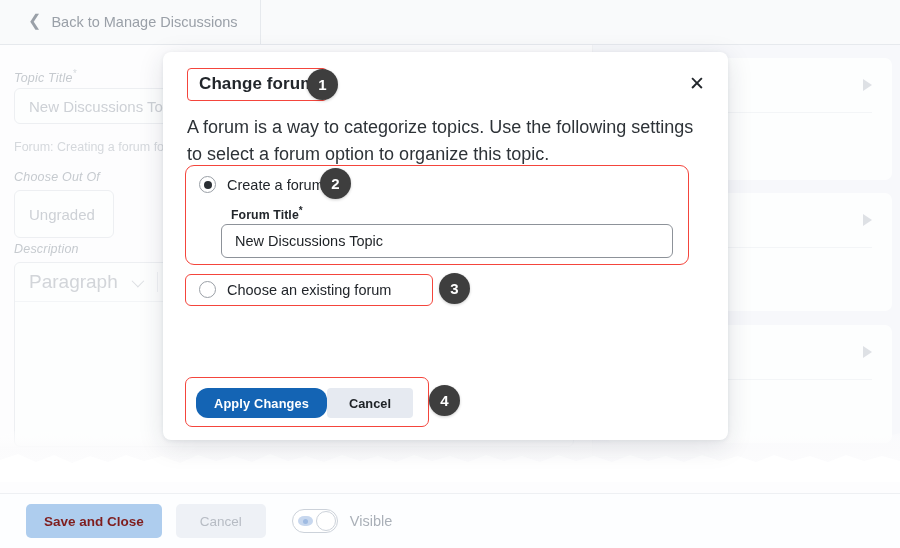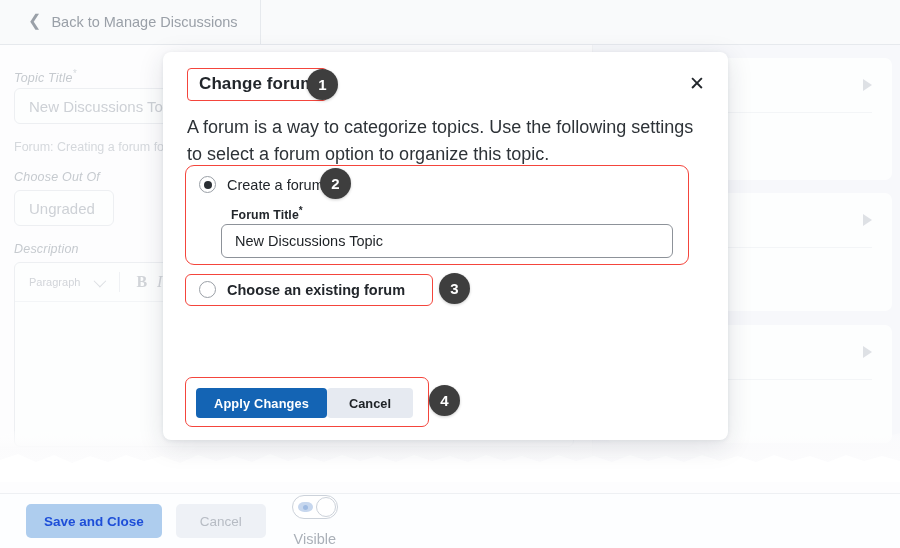"Ungraded" div.fld-box { height: 36px -> 48px }
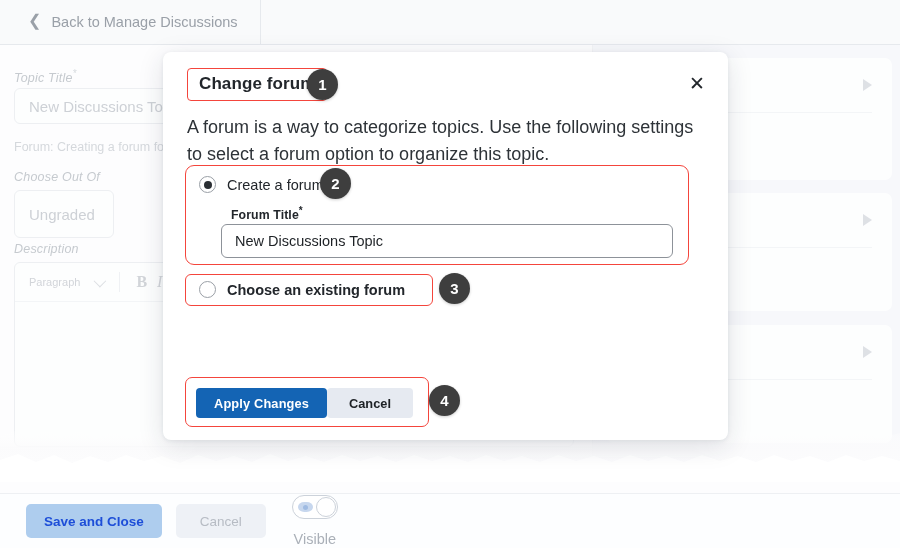"Paragraph" .tb-para { font-size: 11px -> 19px }
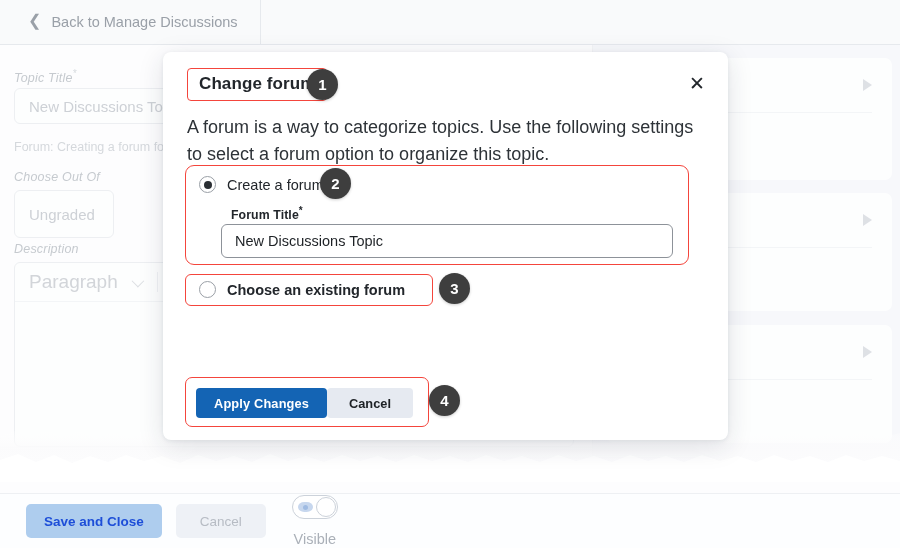"Choose an existing forum" div.radio-row { font-weight: bold -> none }
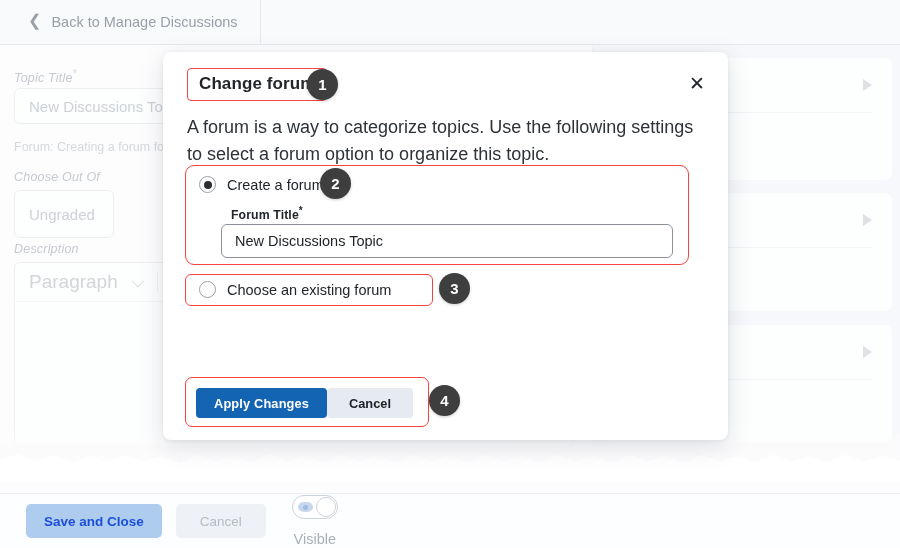"Apply Changes" .btn-apply { border-radius: 4px -> 12px }
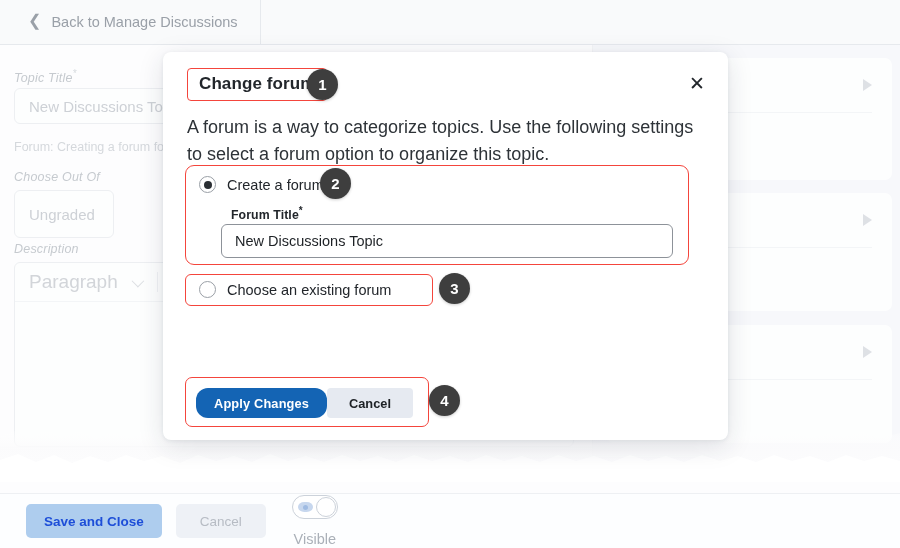"Save and Close" .btn-primary-ghost { color: #1d4ed8 -> #7f1d1d }
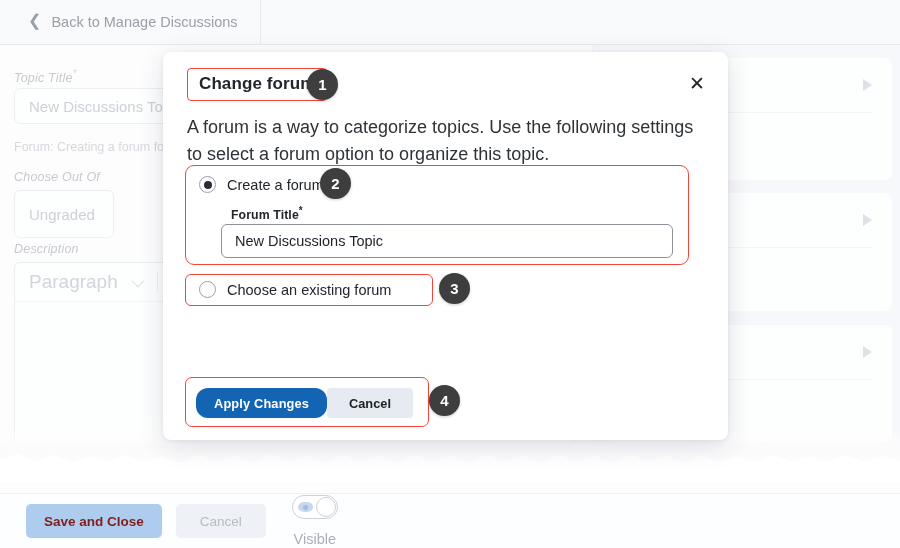"Visible" .toggle-wrap { flex-direction: column -> none }
